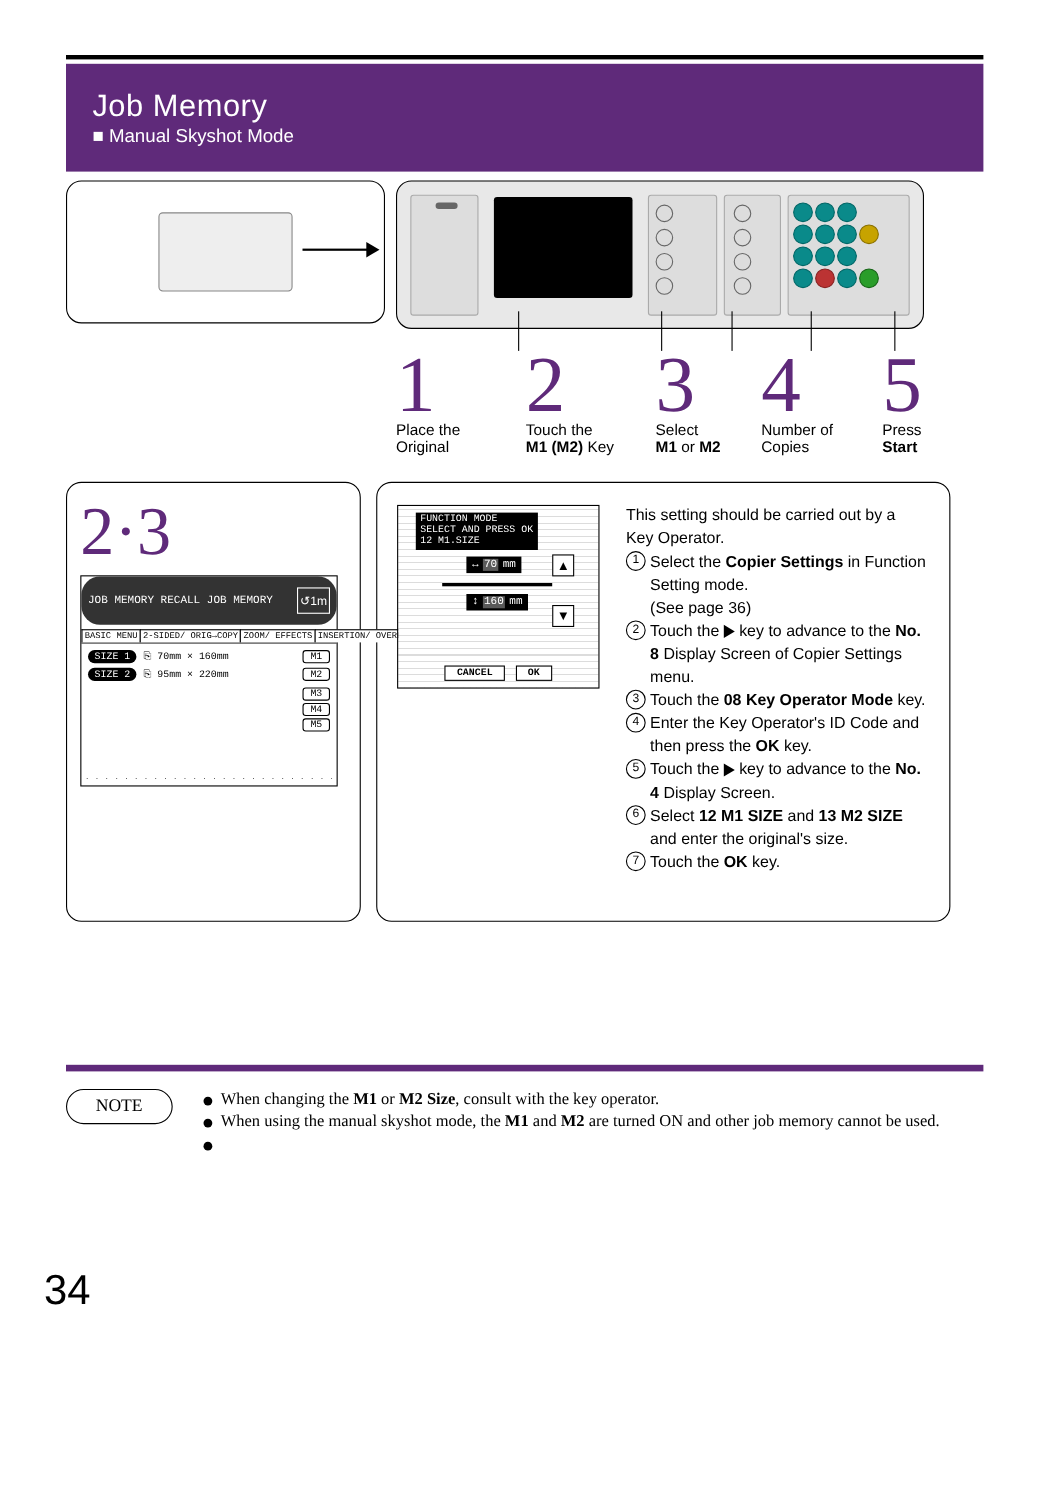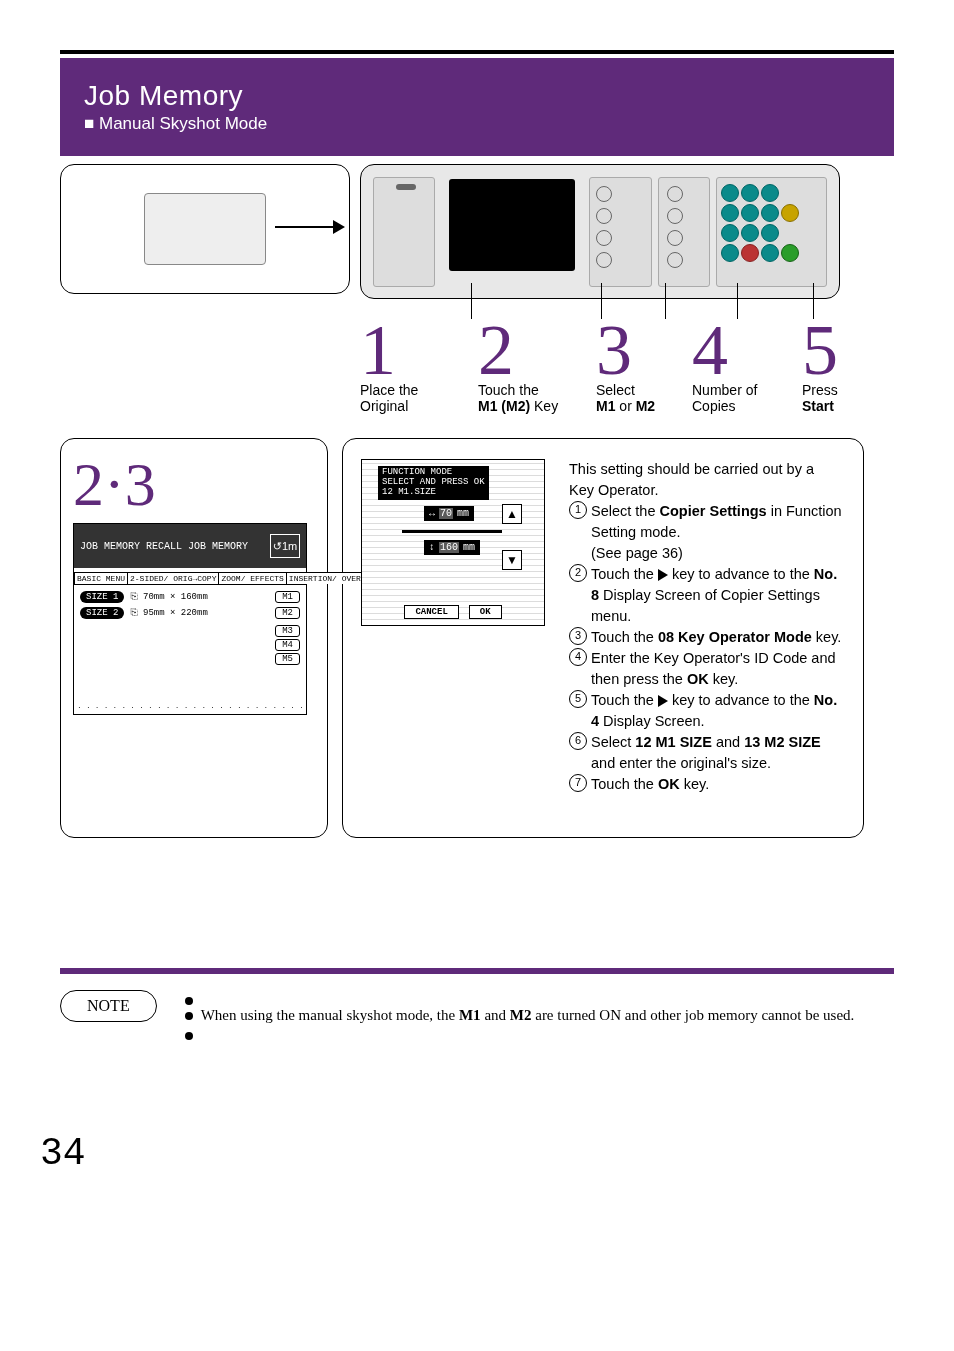"JOB MEMORY RECALL JOB MEMORY" .screen-header { border-radius: none -> 17px }
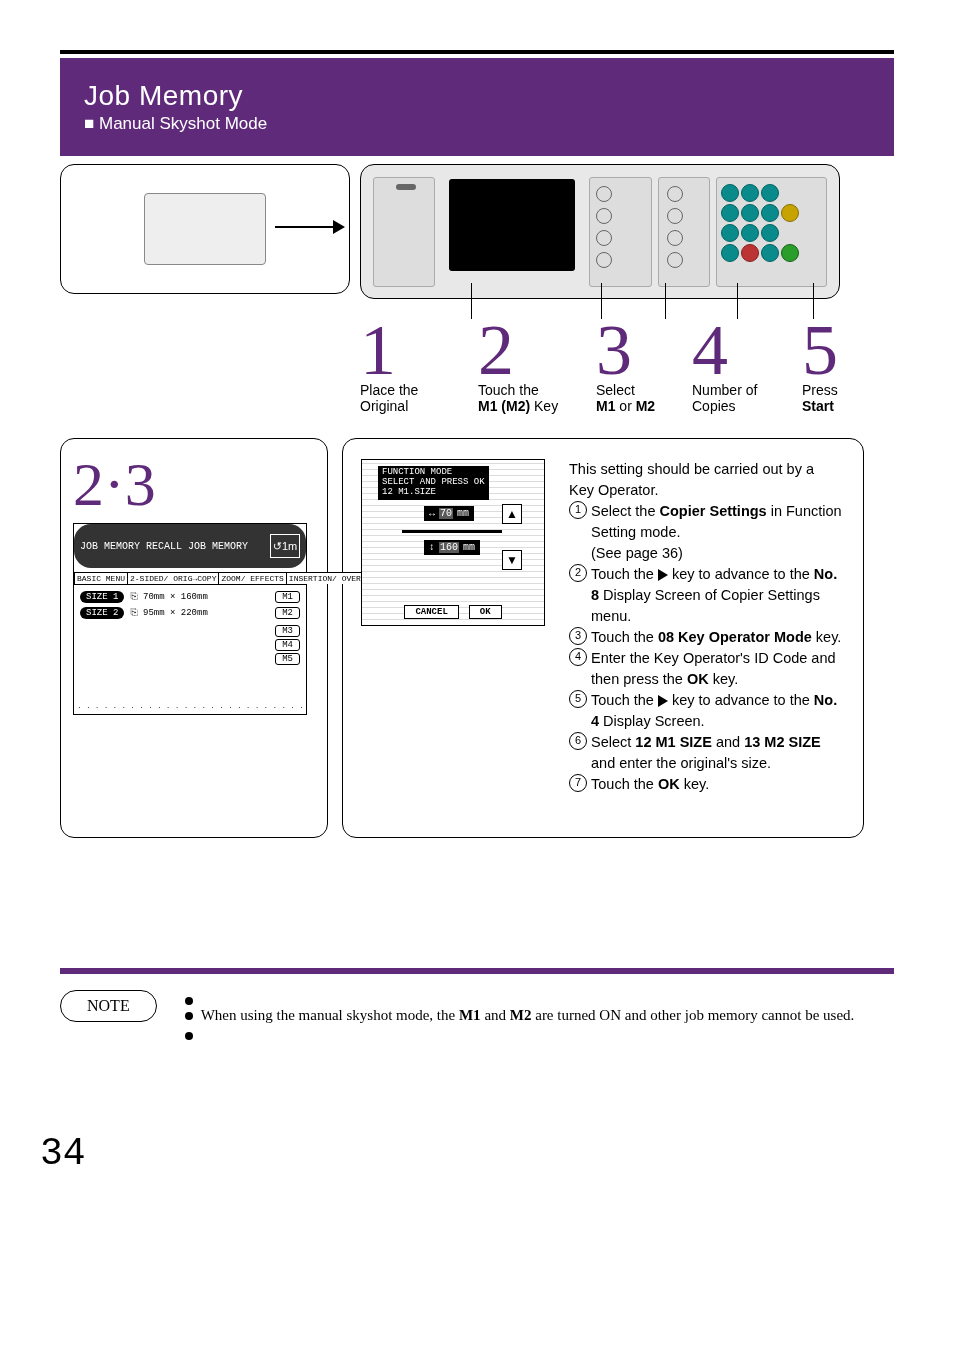"When changing the M1 or" span { html: none -> <span><span>When changing the </span><span>M1</span><span> or </span><span>M2 Size</span><span>, consult with the key operator.</span></span> }
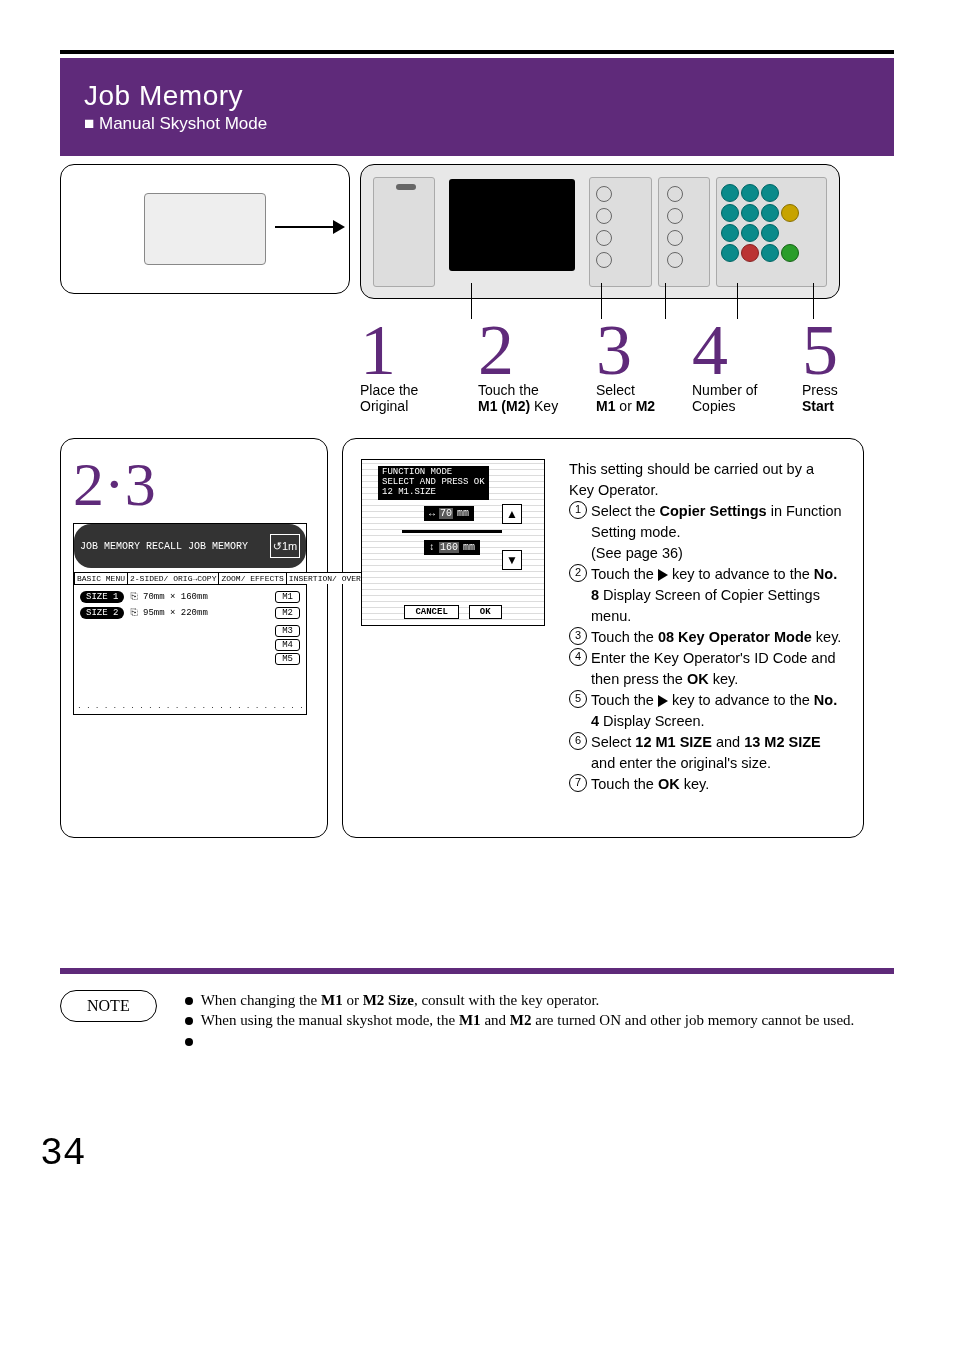"34" .page-num { bottom: 42px -> 22px; font-family: Liberation Mono, monospace -> Liberation Sans, sans-serif }
